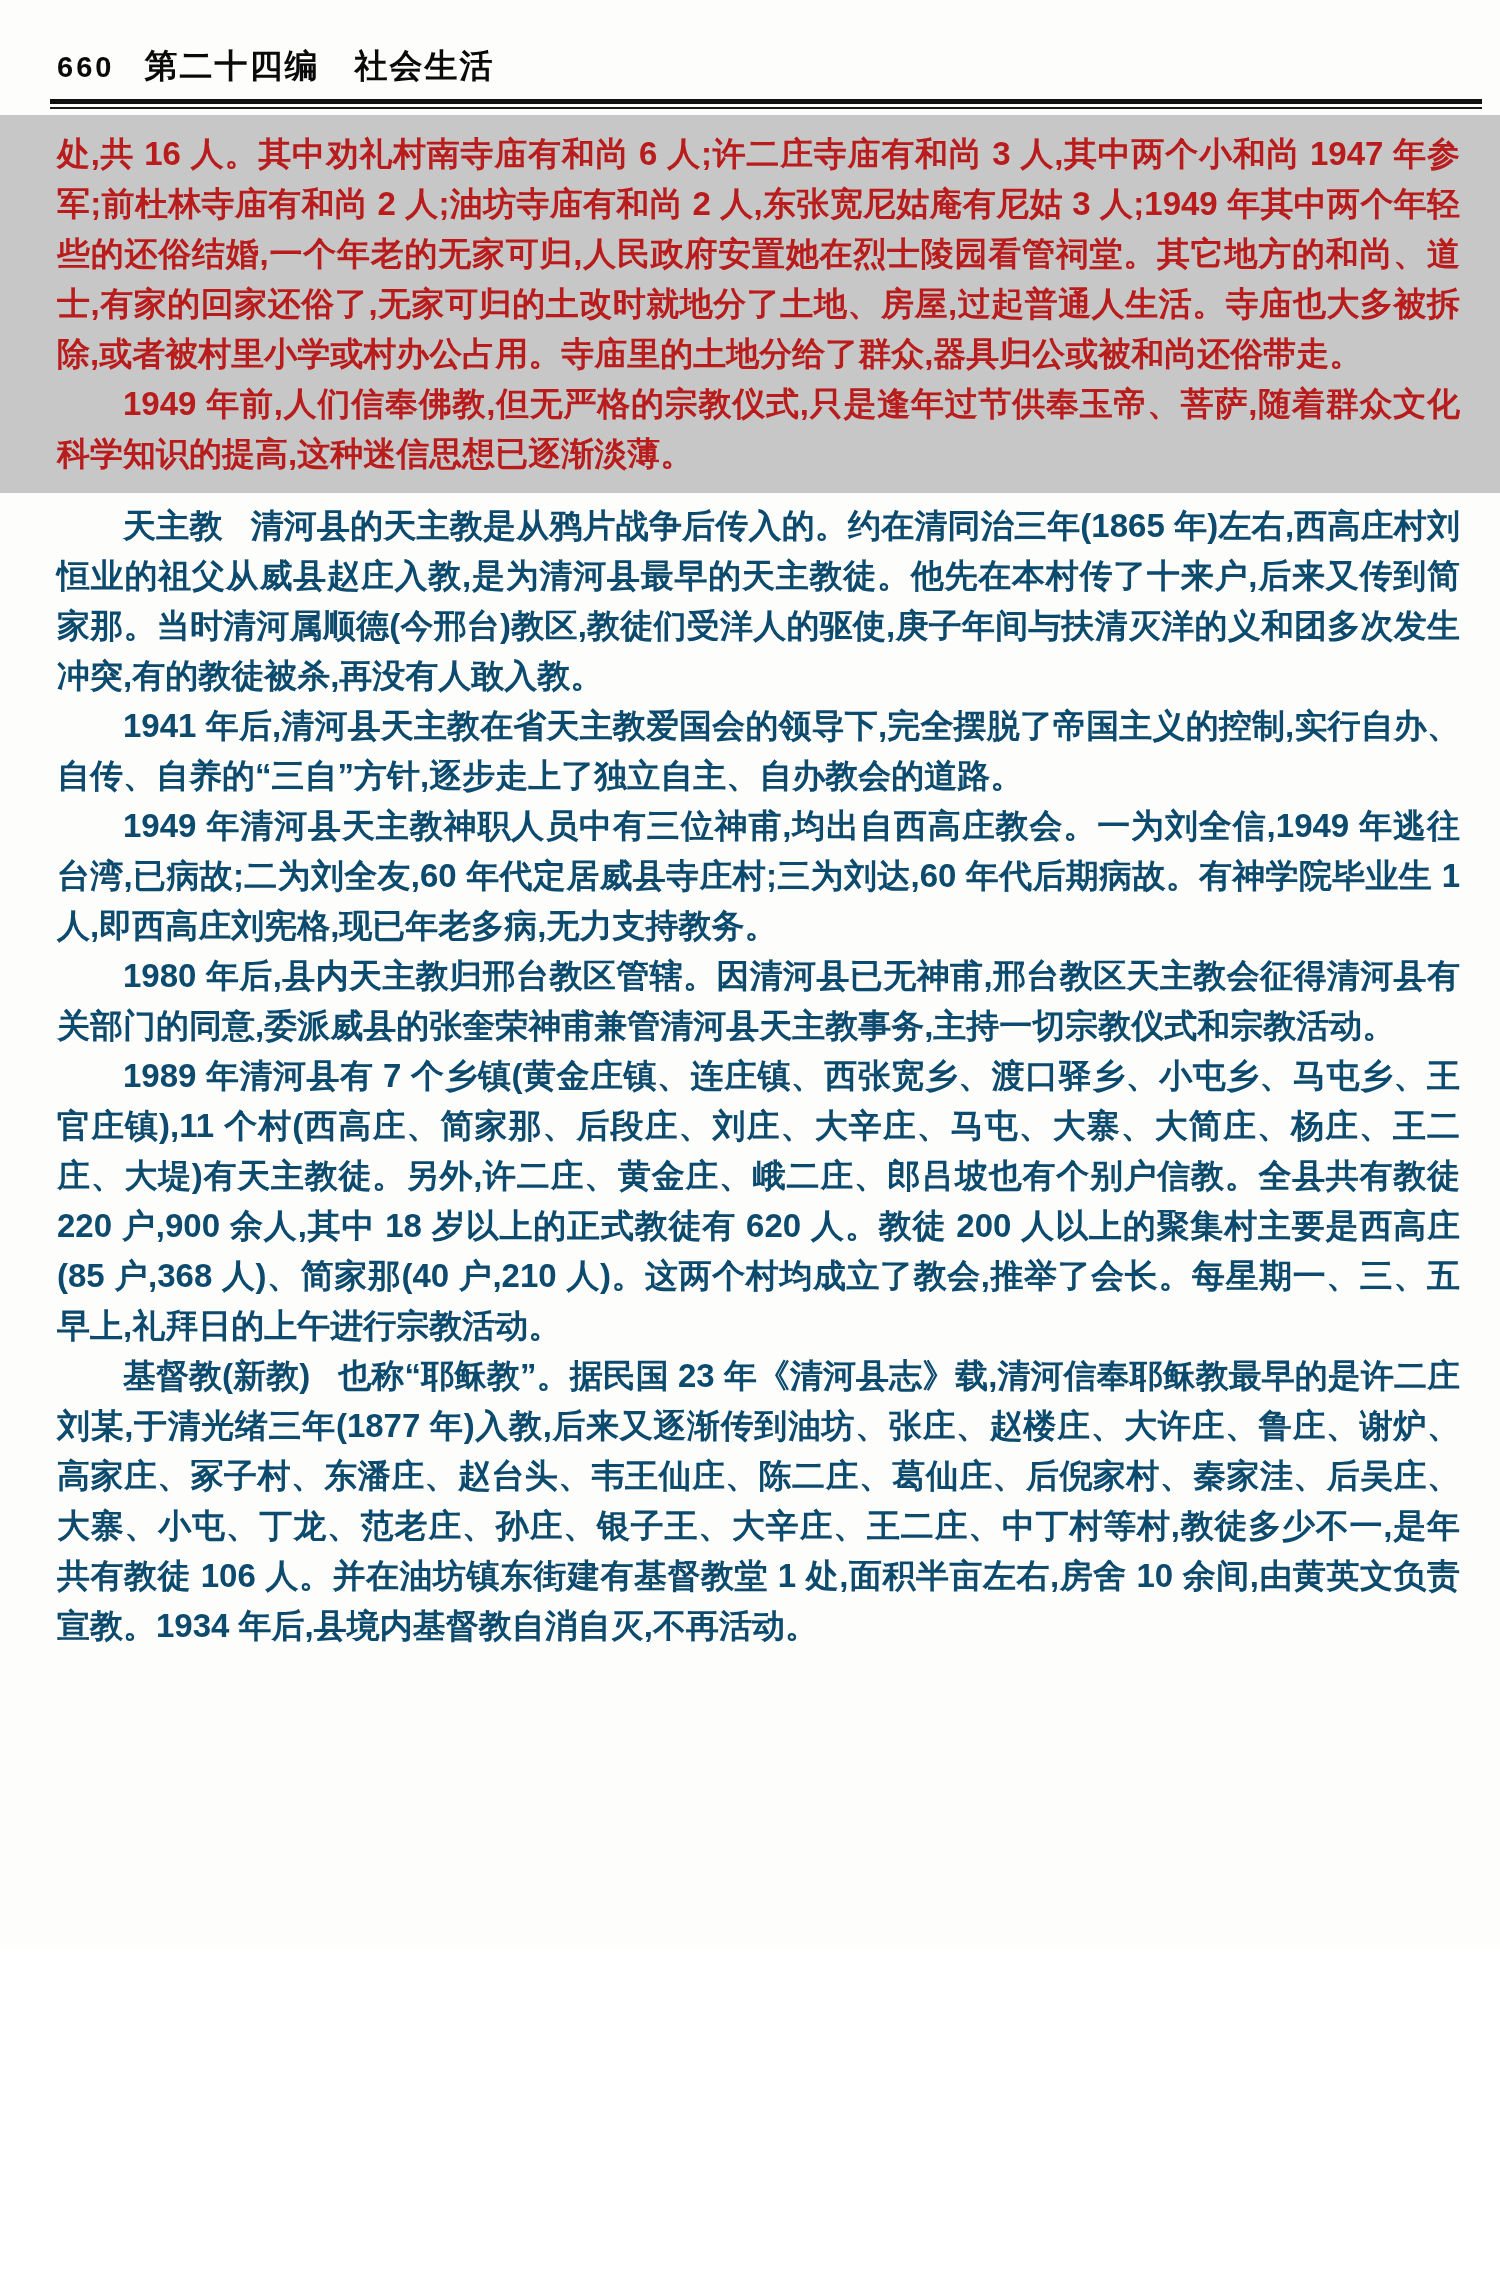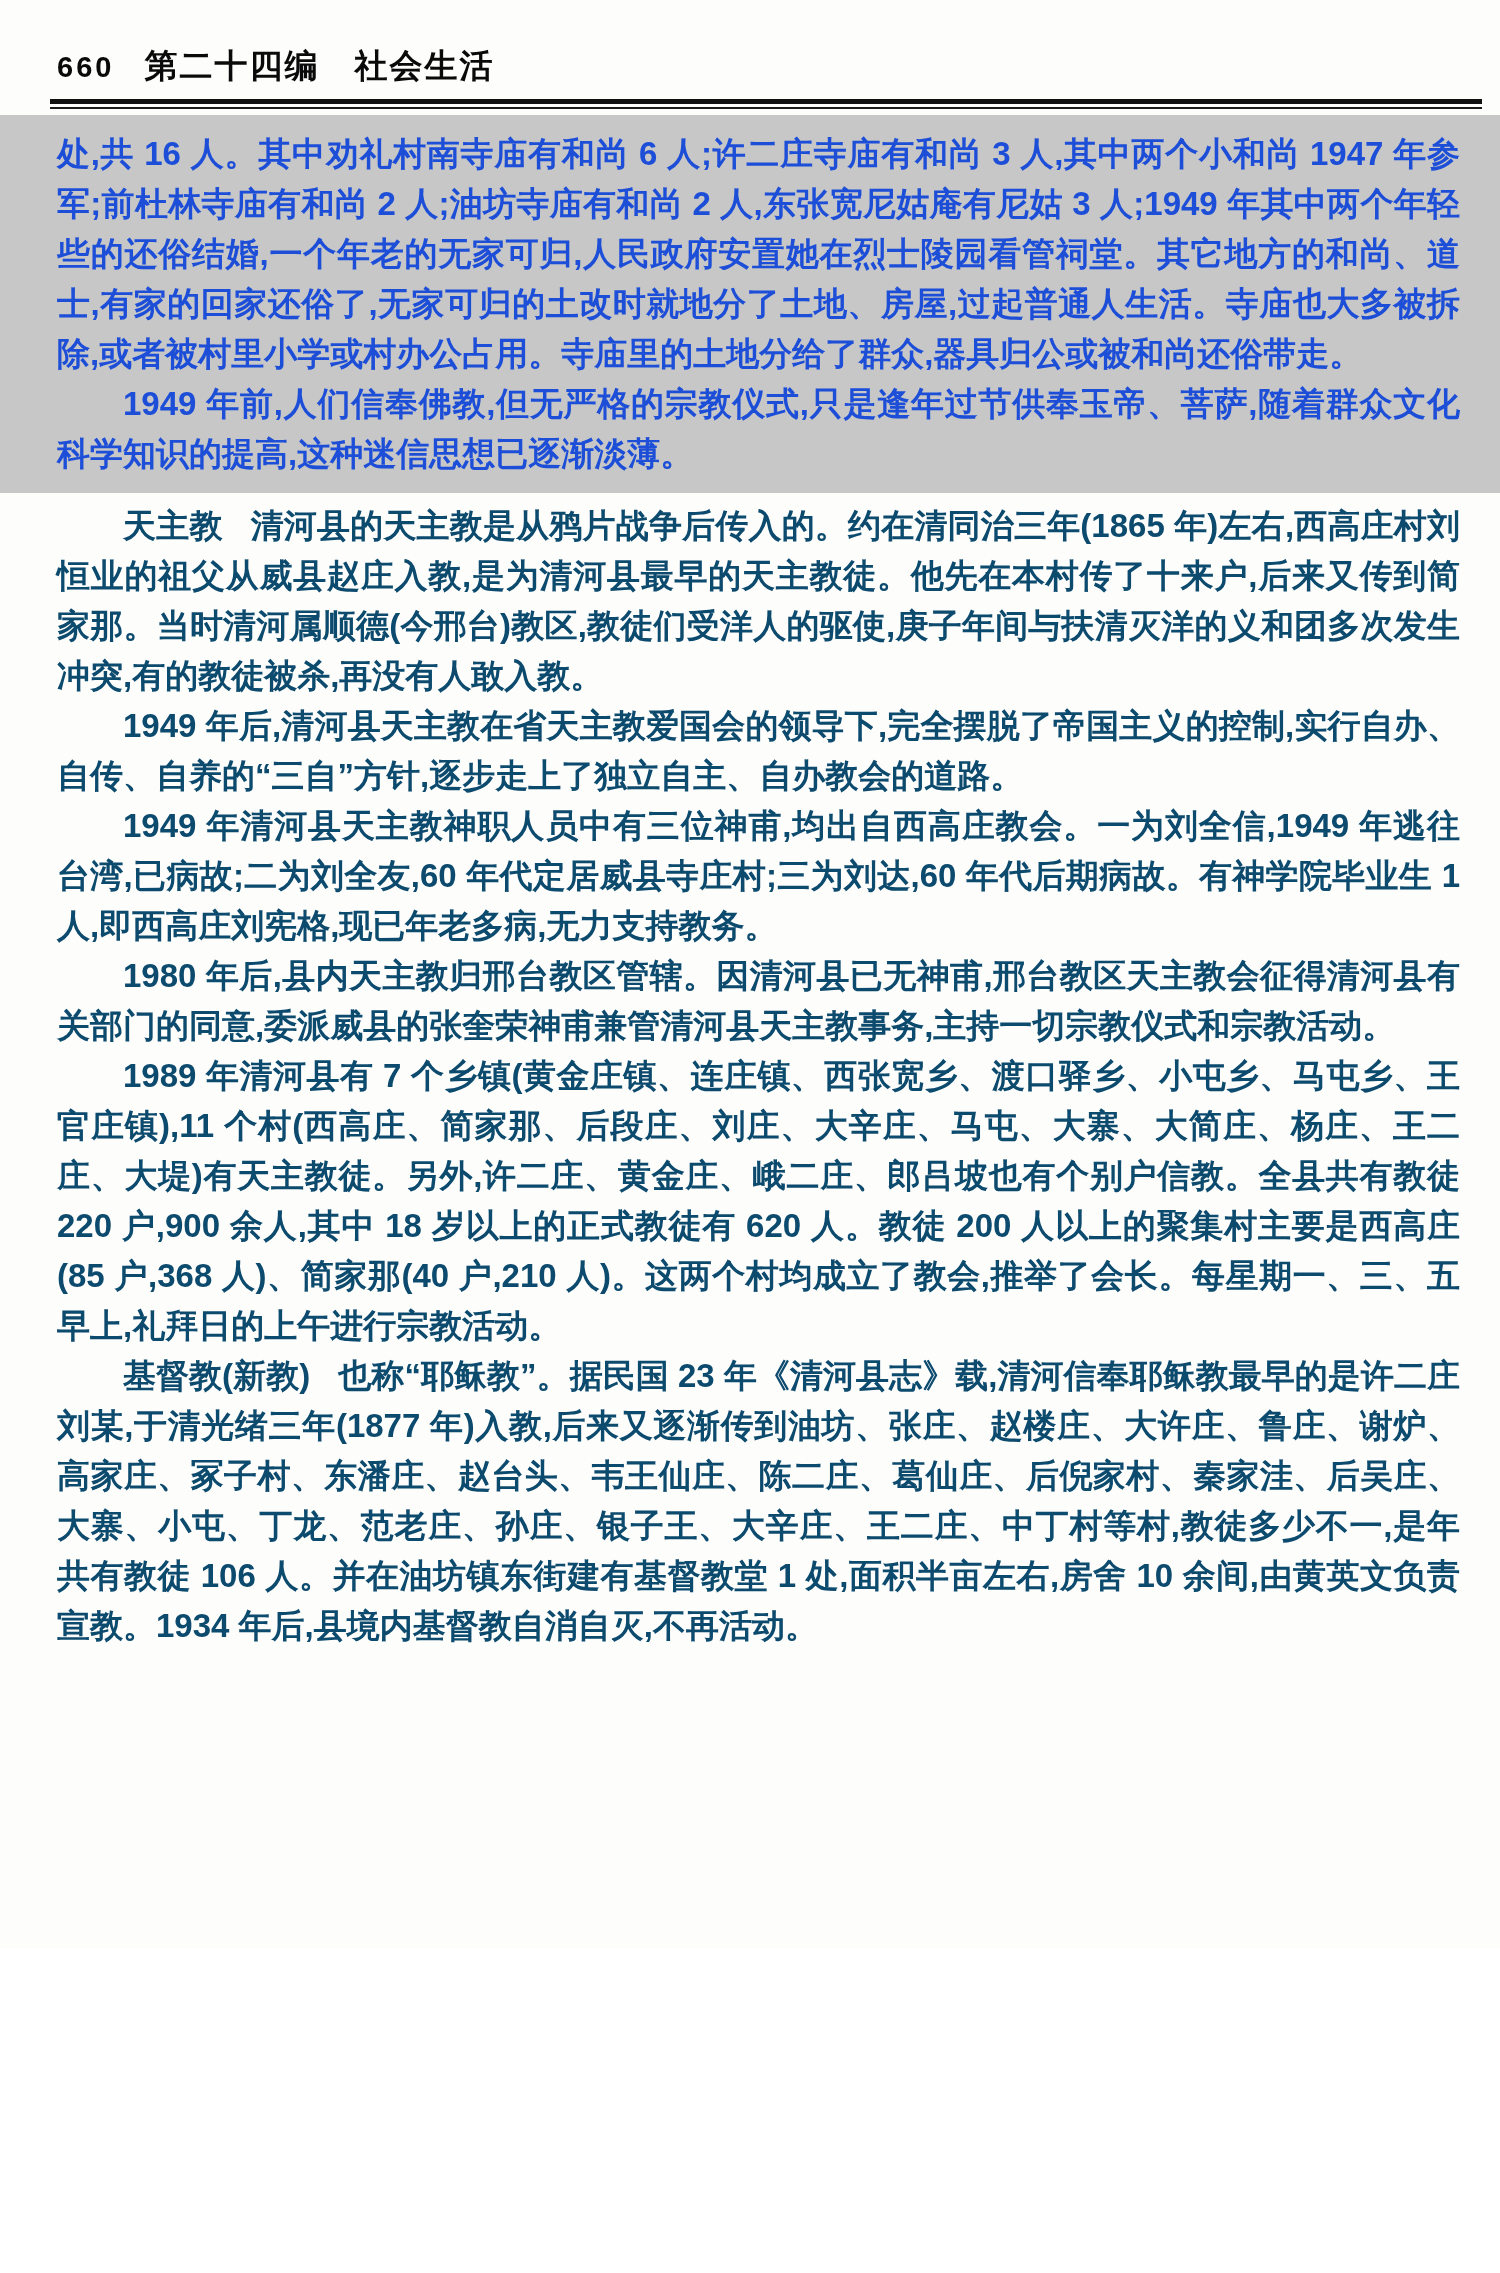"处,共 16 人。其中劝礼村南寺庙有和尚 6 人;许二庄寺庙有和尚" div.faded { color: #1d4ed8 -> #b91c1c }
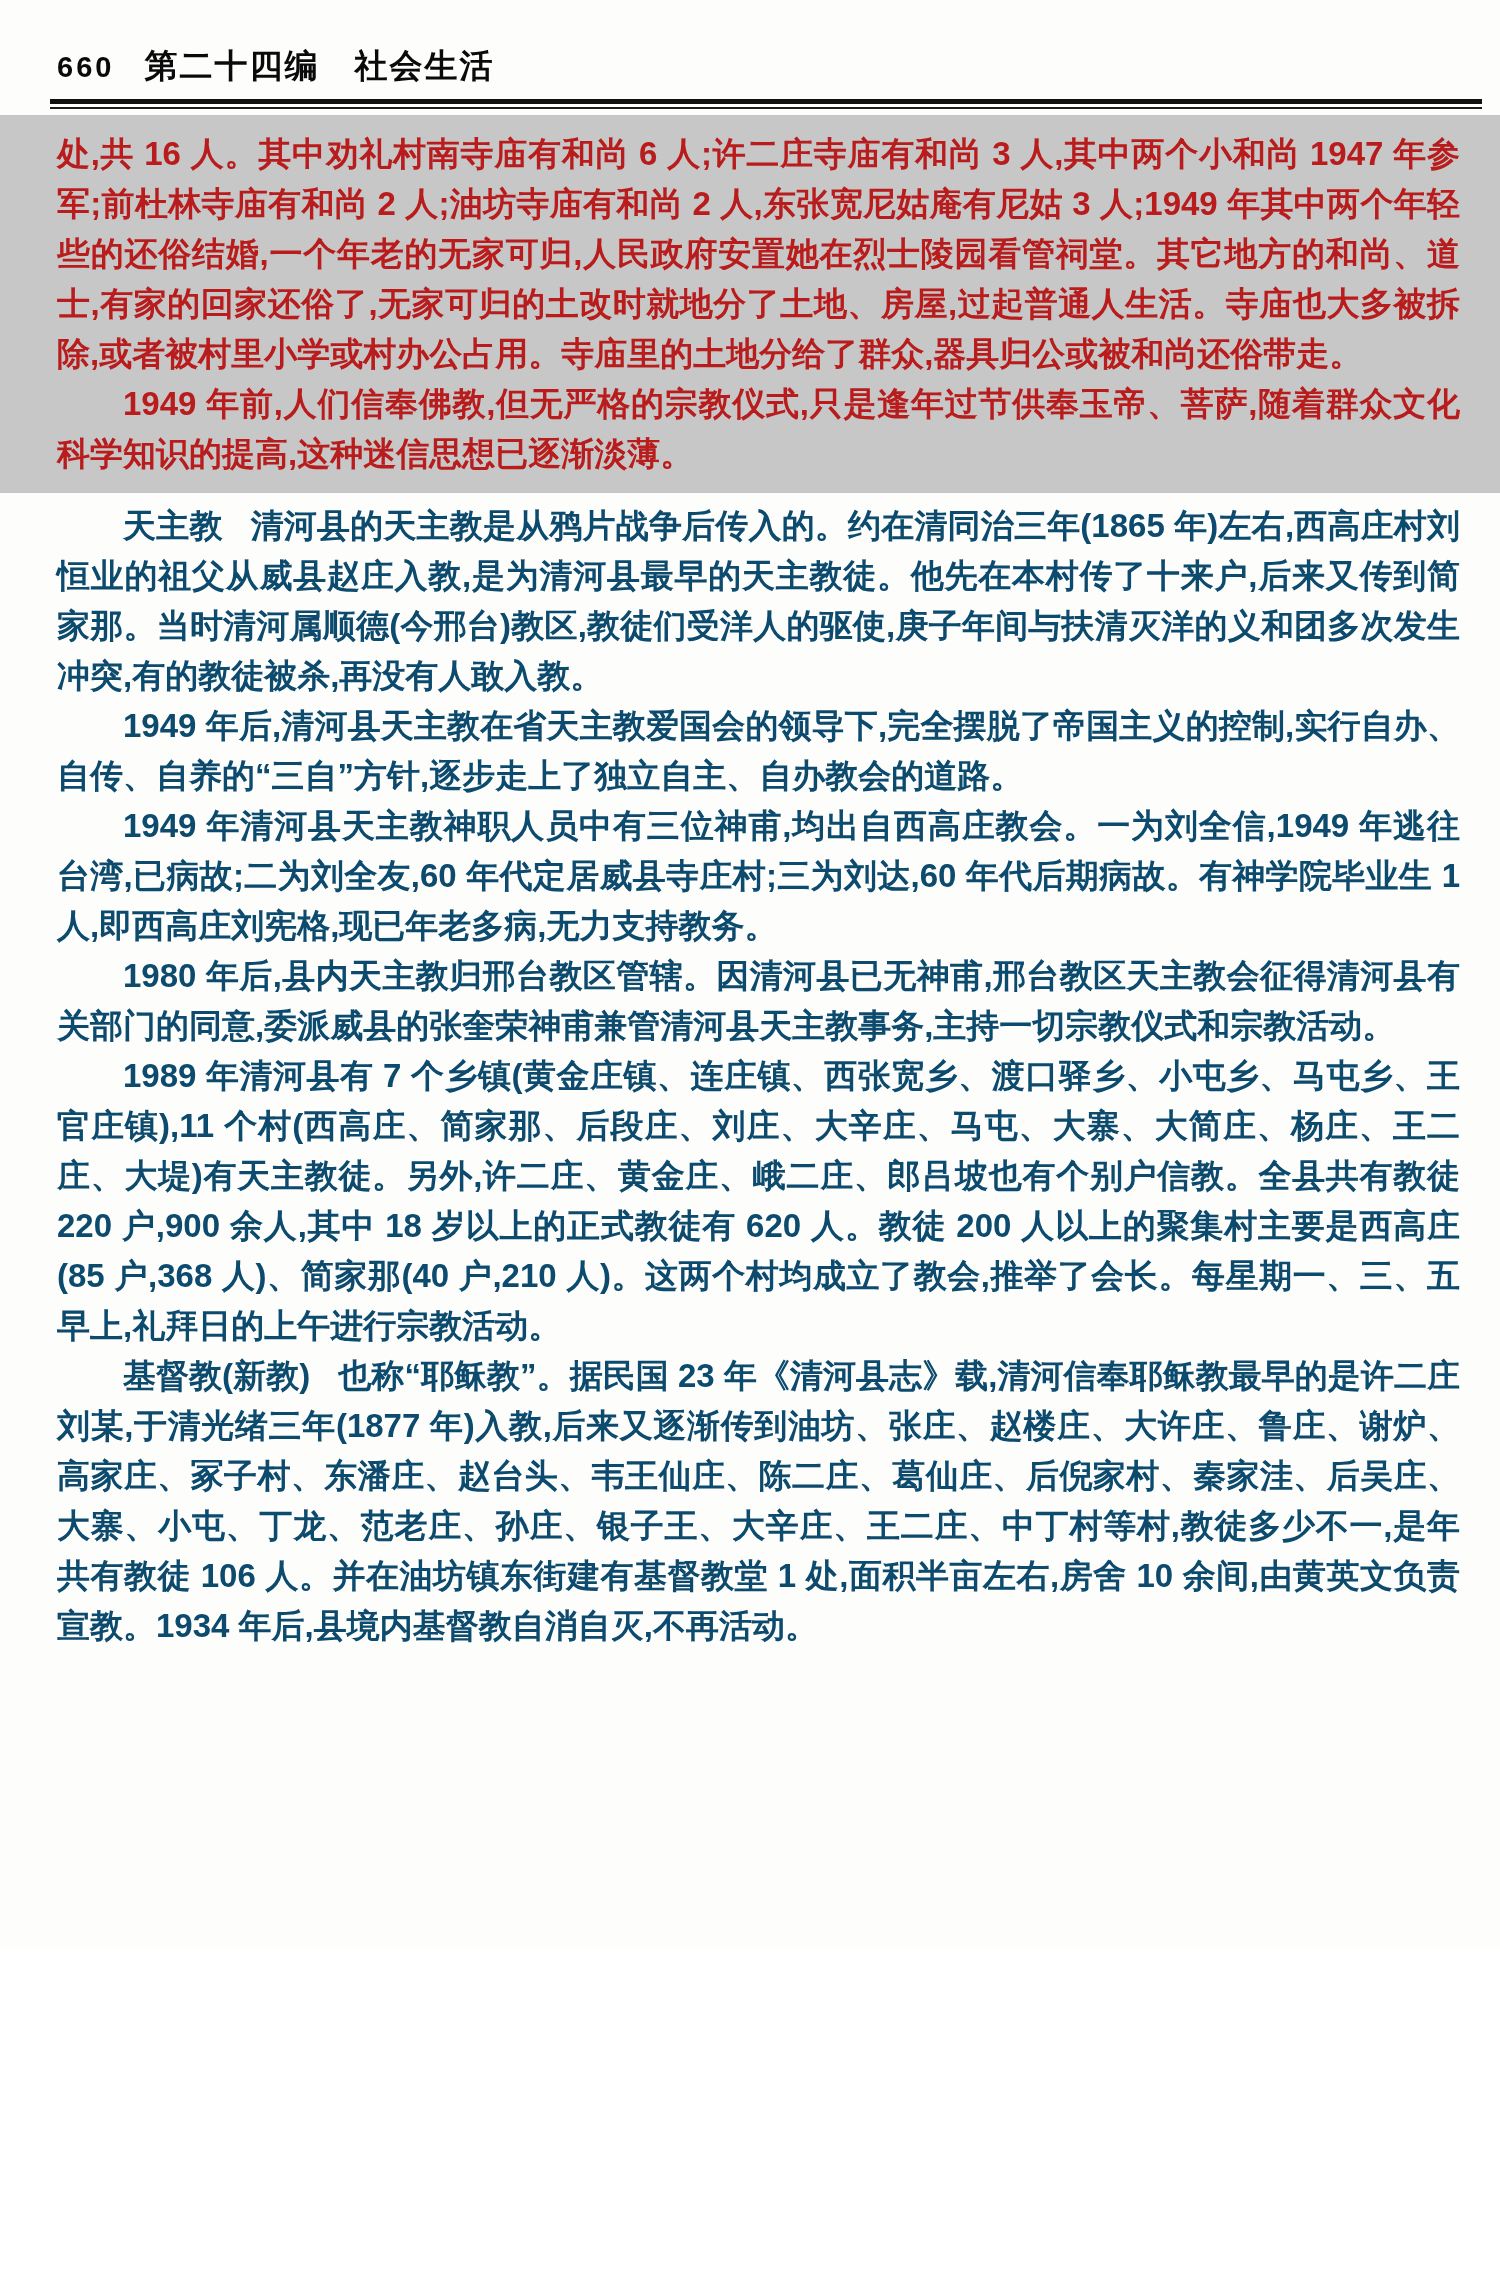"1949" p { text: 1949 -> 1941 }
